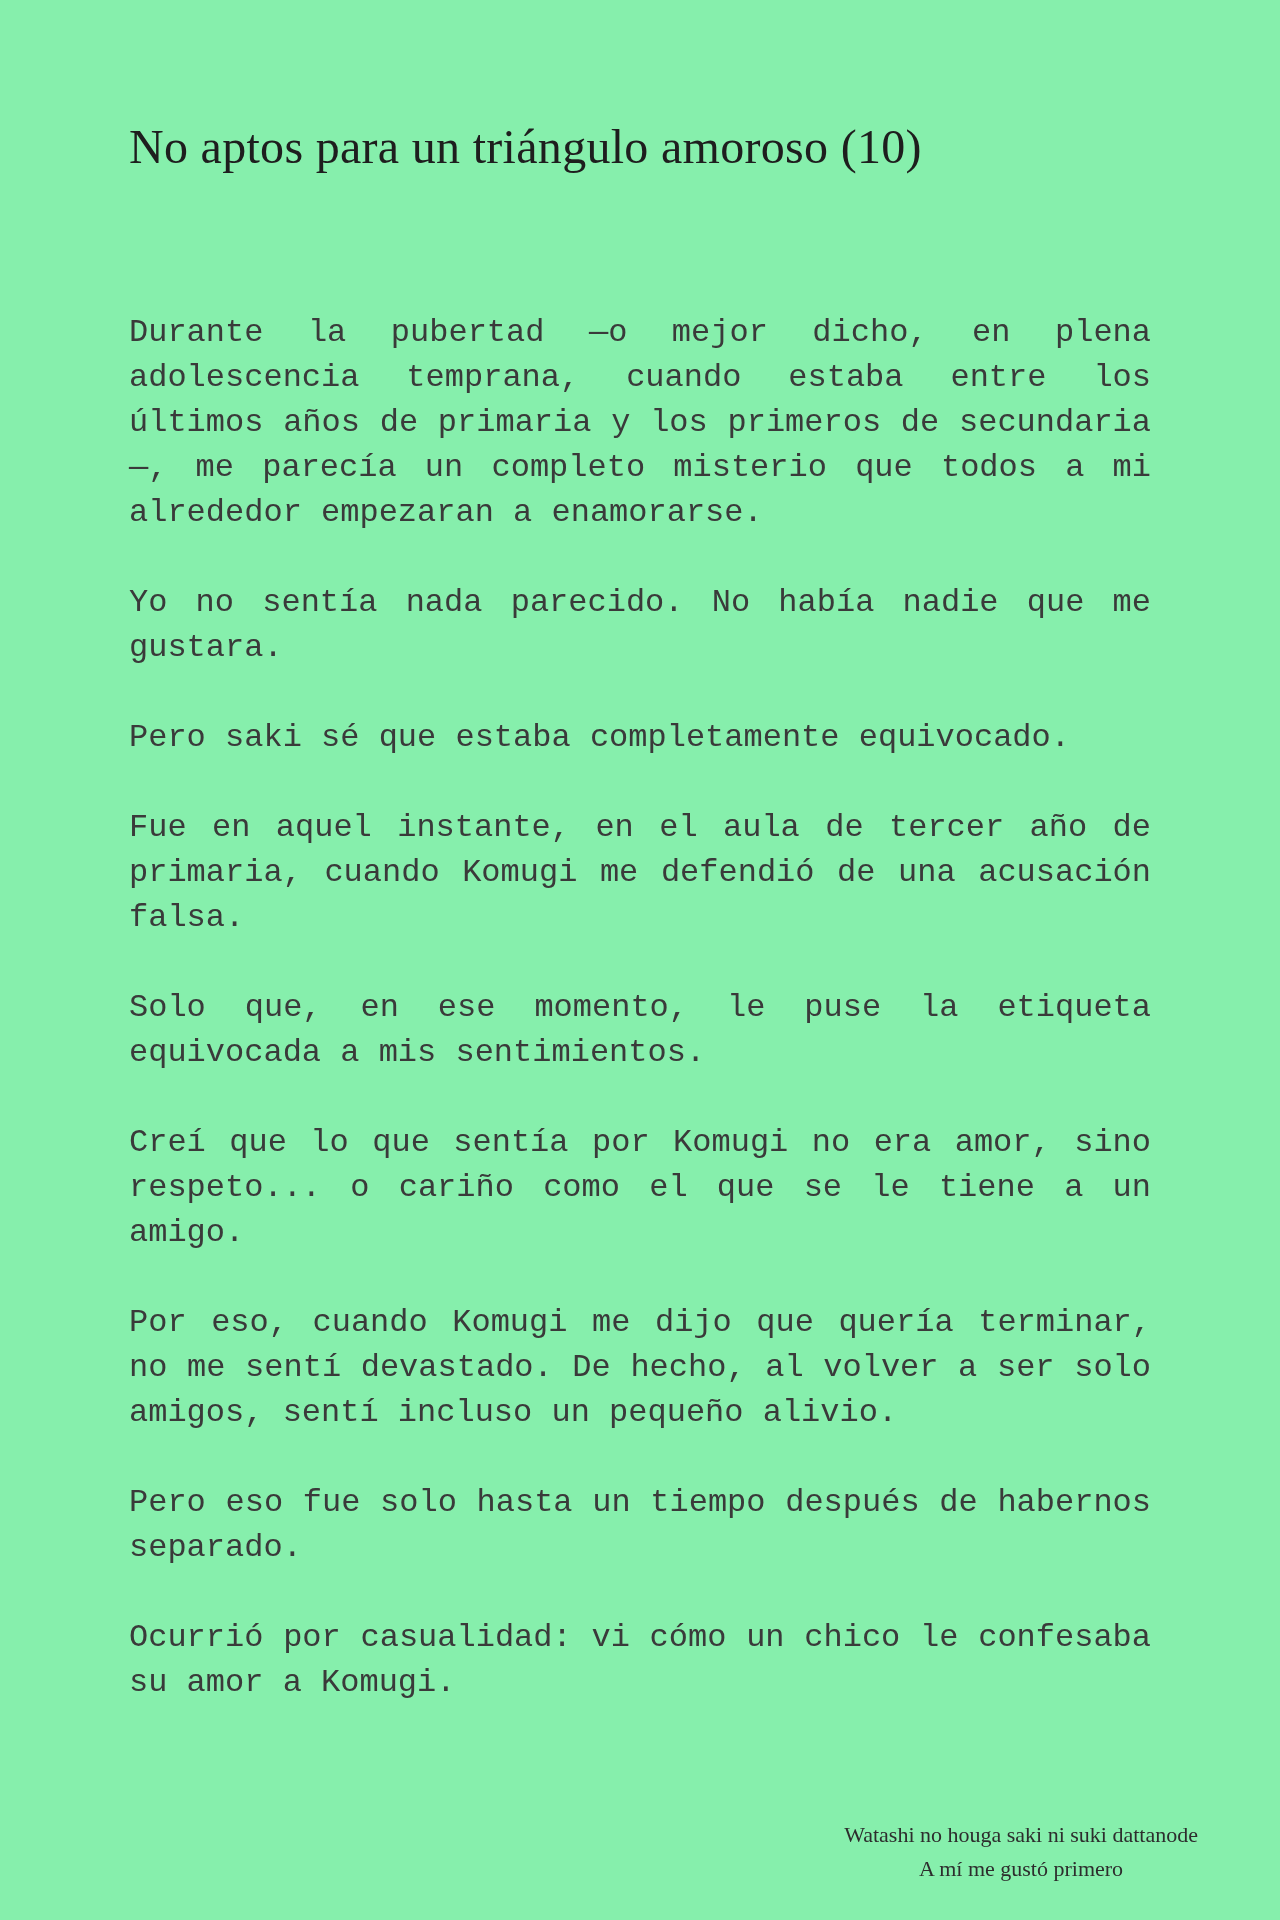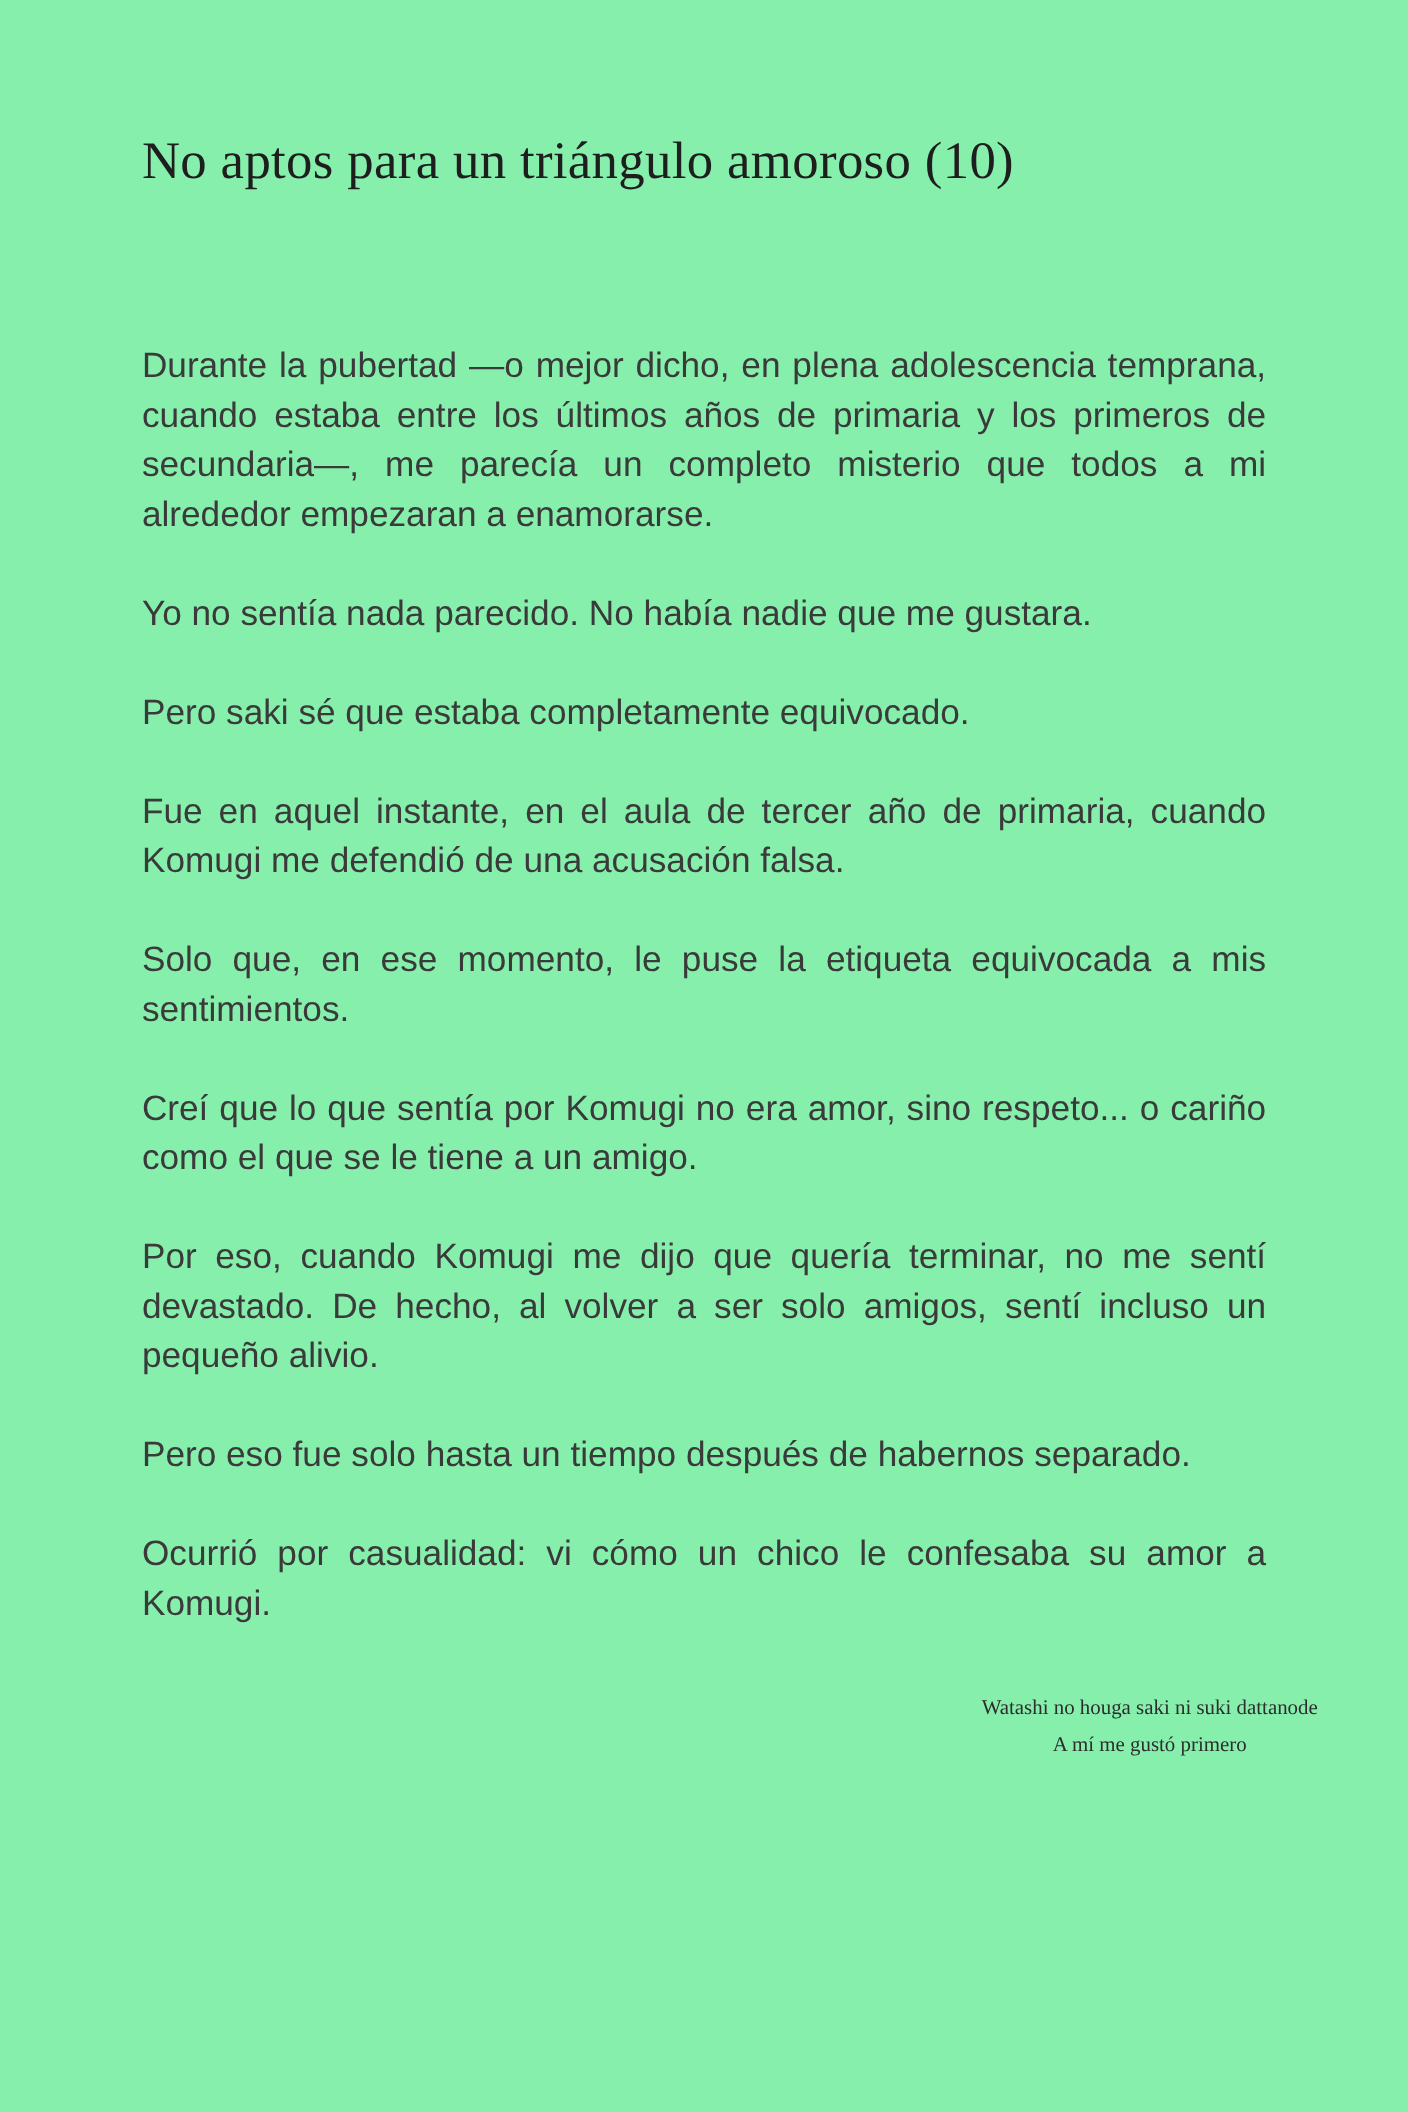"Durante la pubertad —o mejor" .content p { font-family: Liberation Sans, sans-serif -> Liberation Mono, monospace }
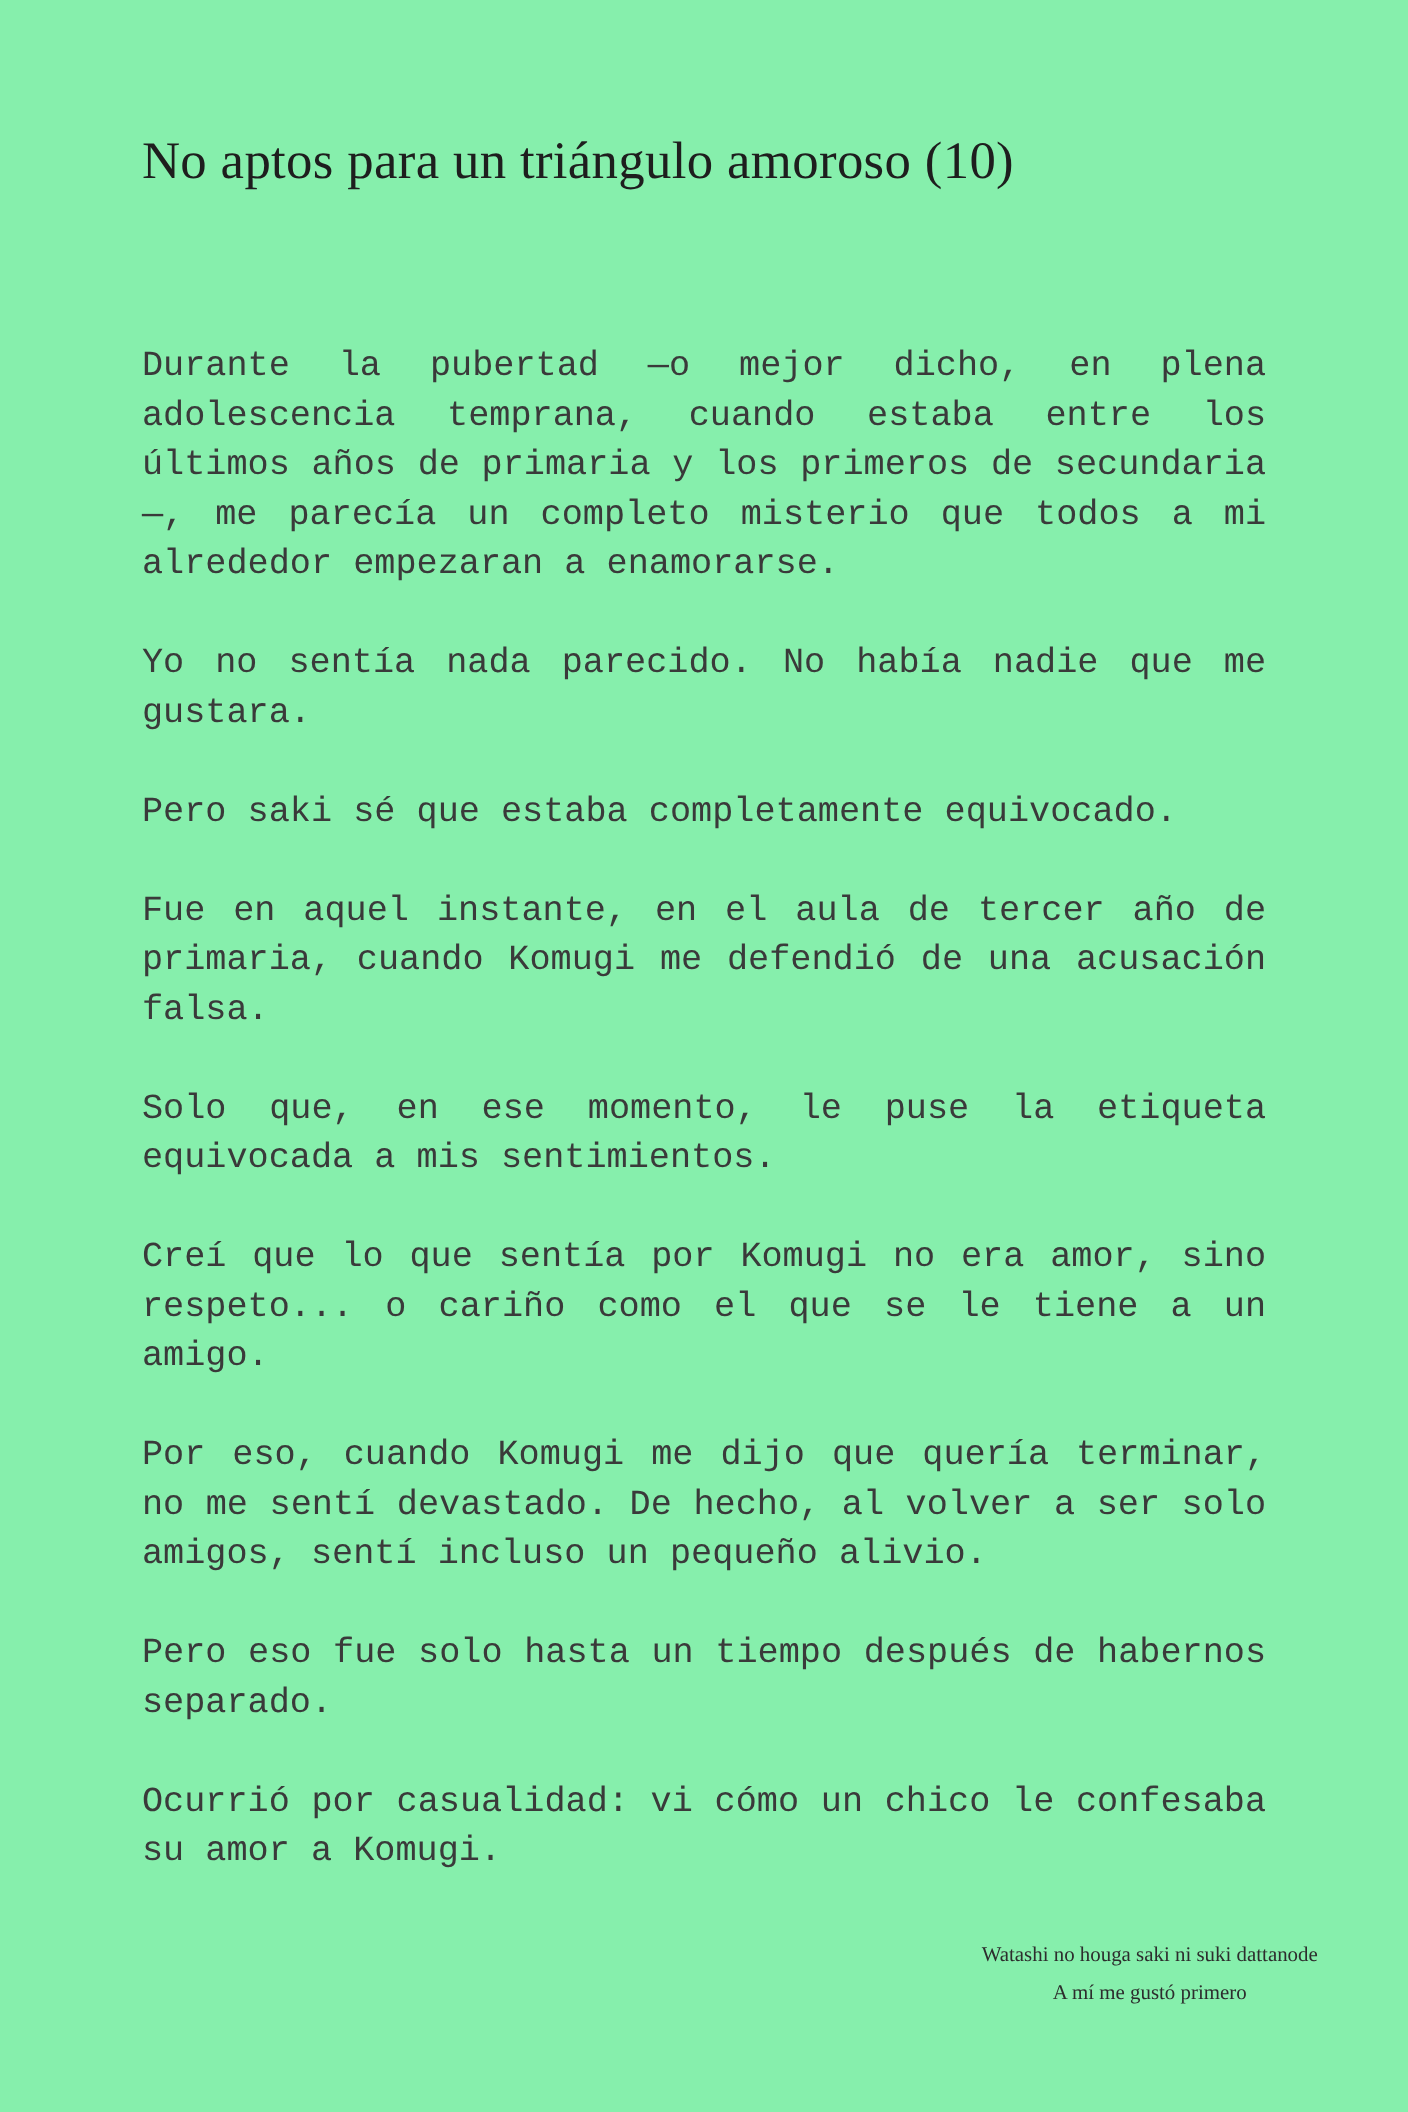"Watashi no houga saki ni" .footer-note { font-size: 19px -> 22px; margin: 56px -47px 0 auto -> 113px -47px 0 auto }
